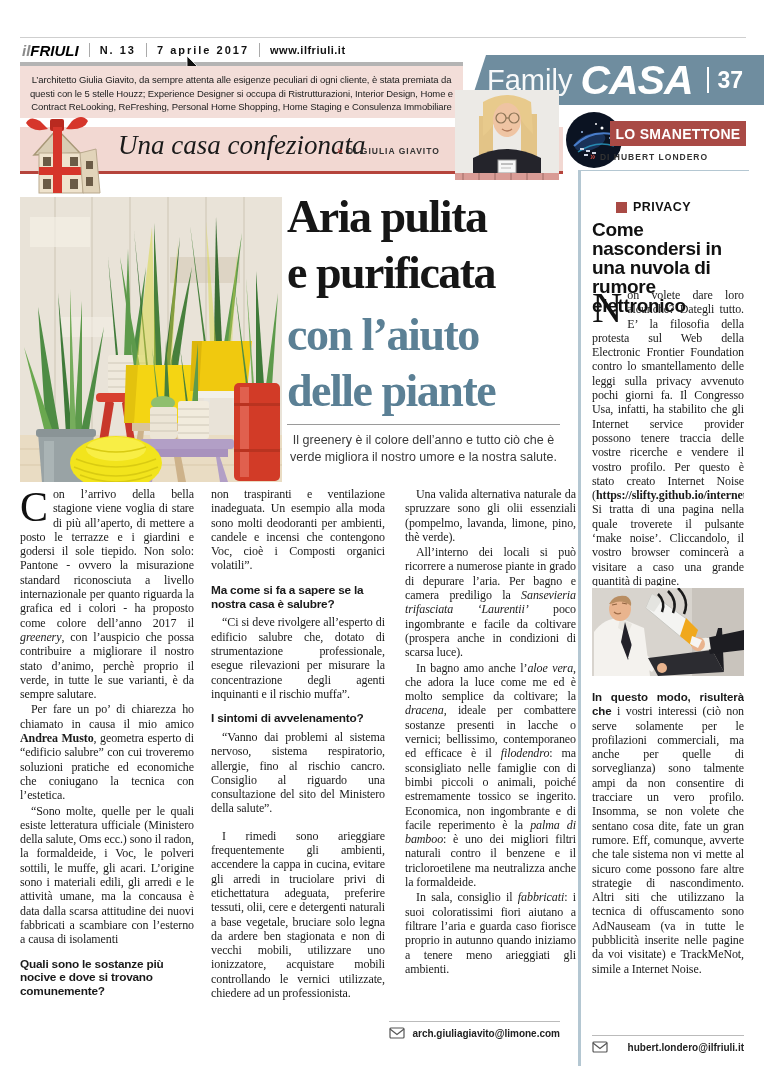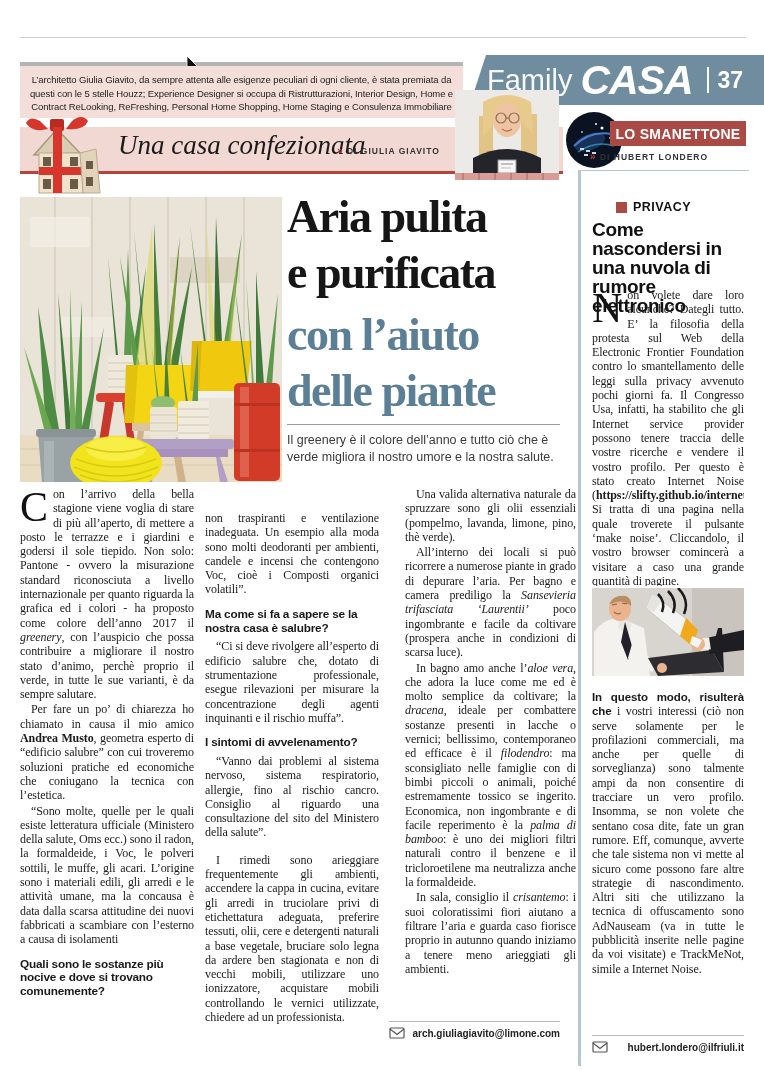"ilFRIULI" header.abs { html: none -> <header> <span><span>il</span><span>FRIULI</span></span> <span></span> <span>N. 13</span> <span></span> <span>7 aprile 2017</span> <span></span> <span>www.ilfriuli.it</span> </header> }
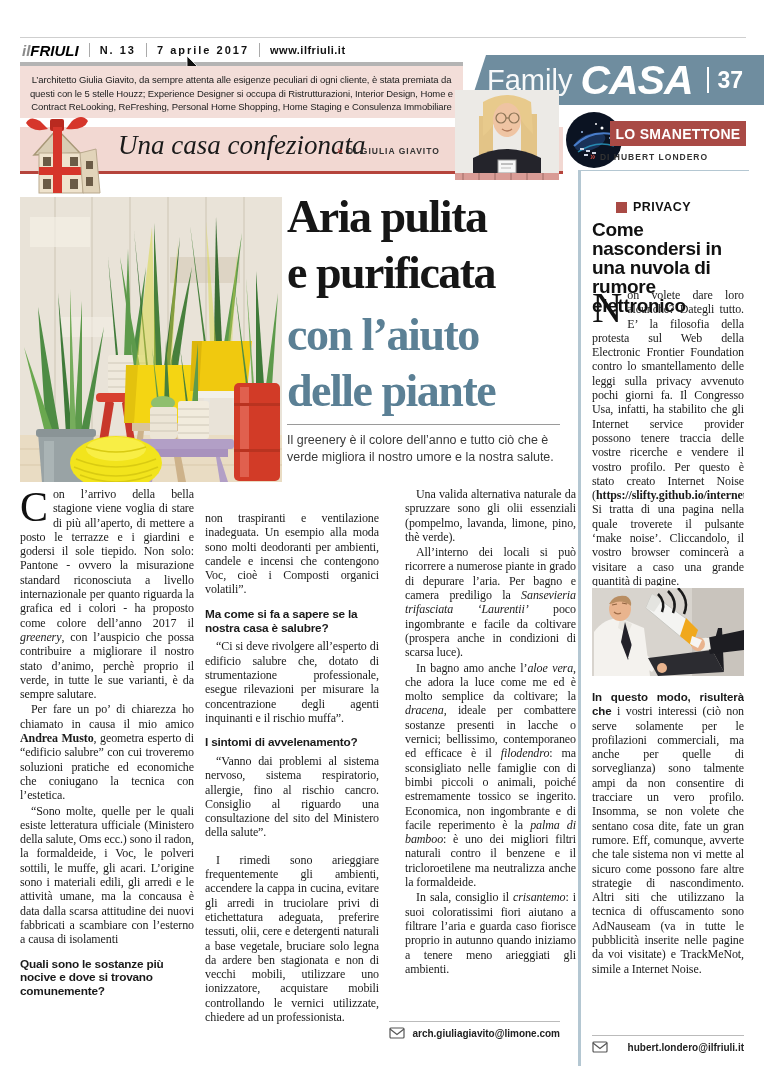"Il greenery è il colore" .standfirst { text-align: none -> center }
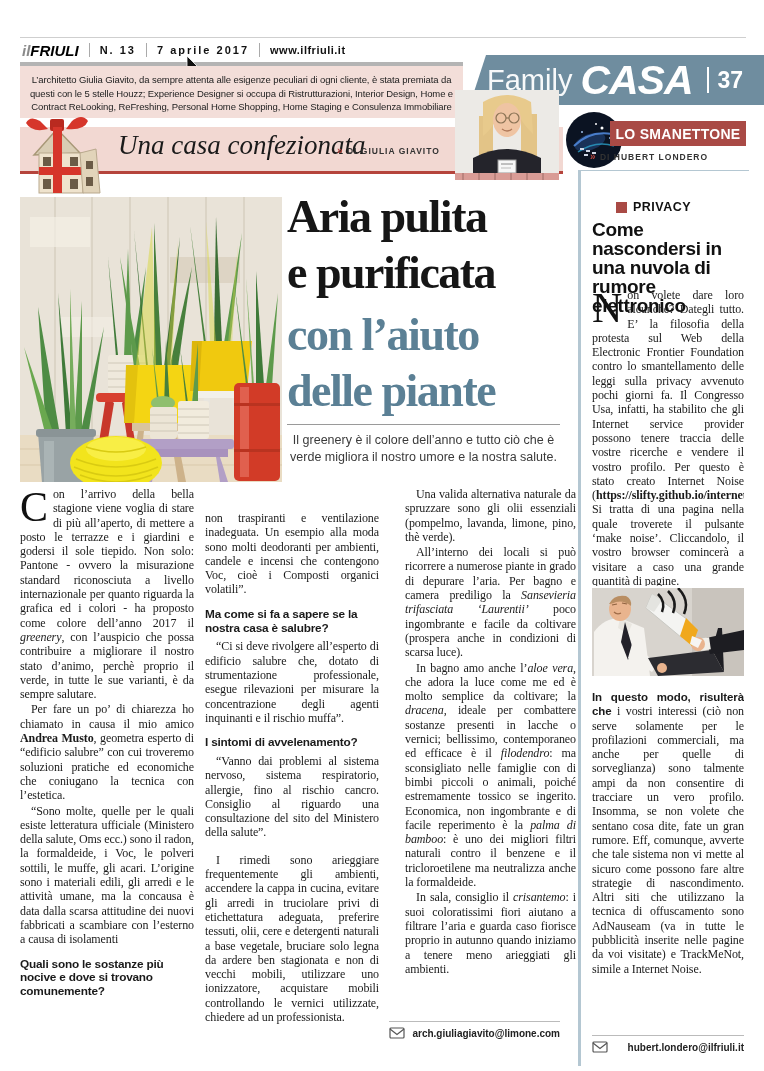"non traspiranti e ventilazione" div.abs { left: 205px -> 211px; margin-top: 24px -> none }
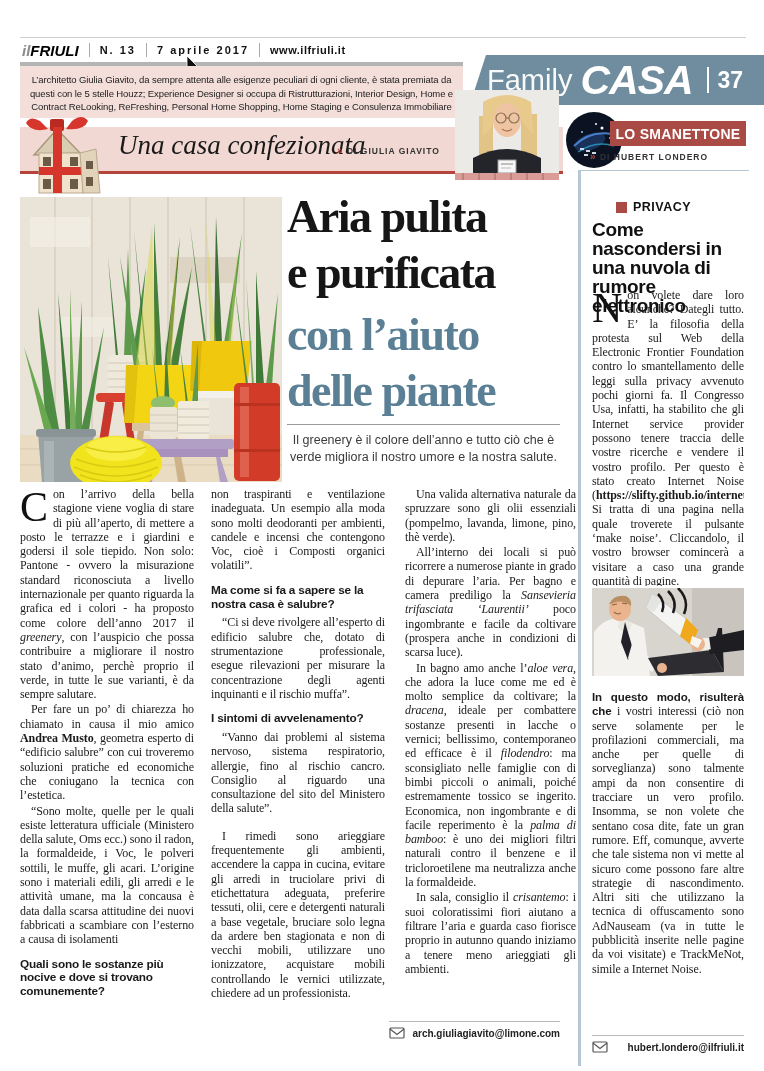"crisantemo" span.i { text: crisantemo -> fabbricati }
